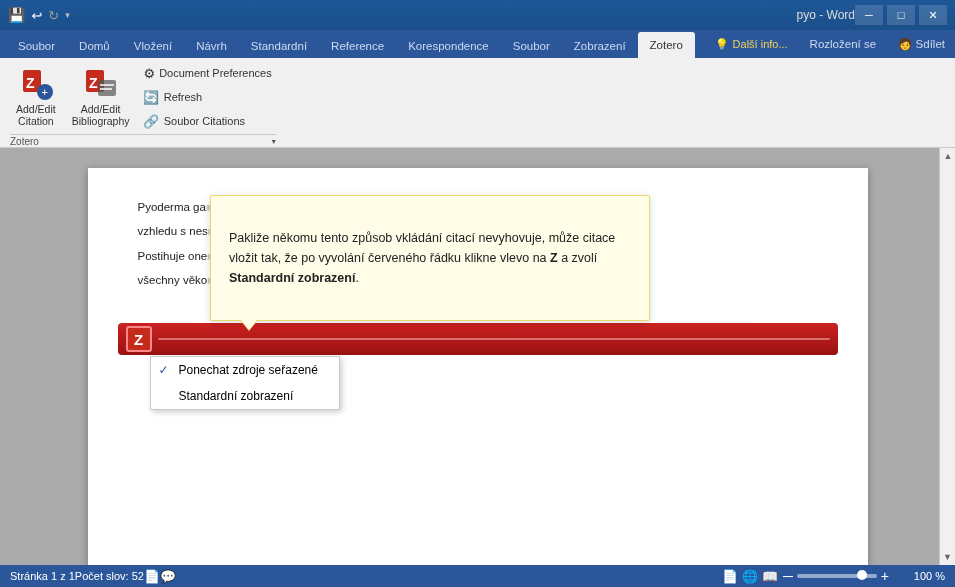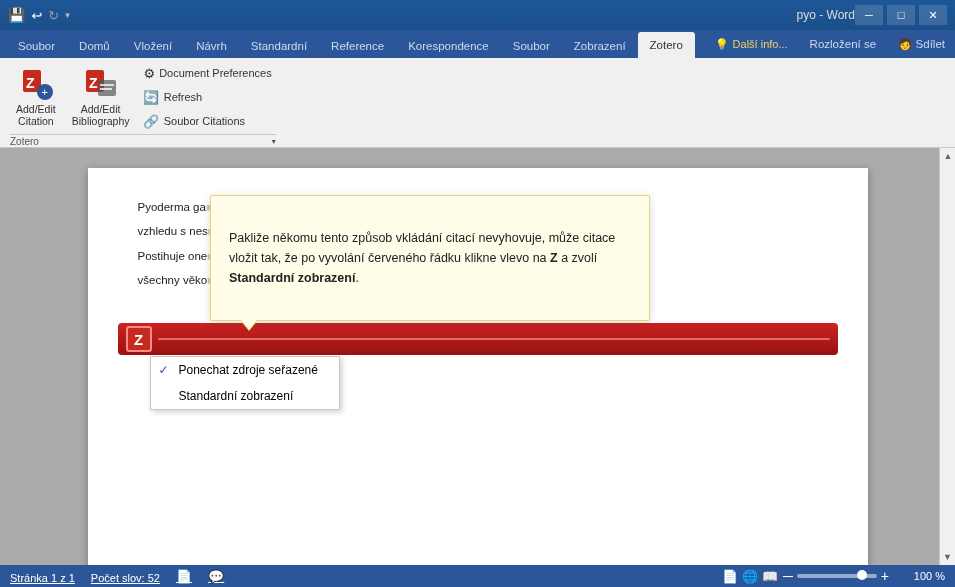"Stránka 1 z 1" .status-left { align-items: flex-end -> center; gap: 16px -> none; text-decoration: underline -> none }
